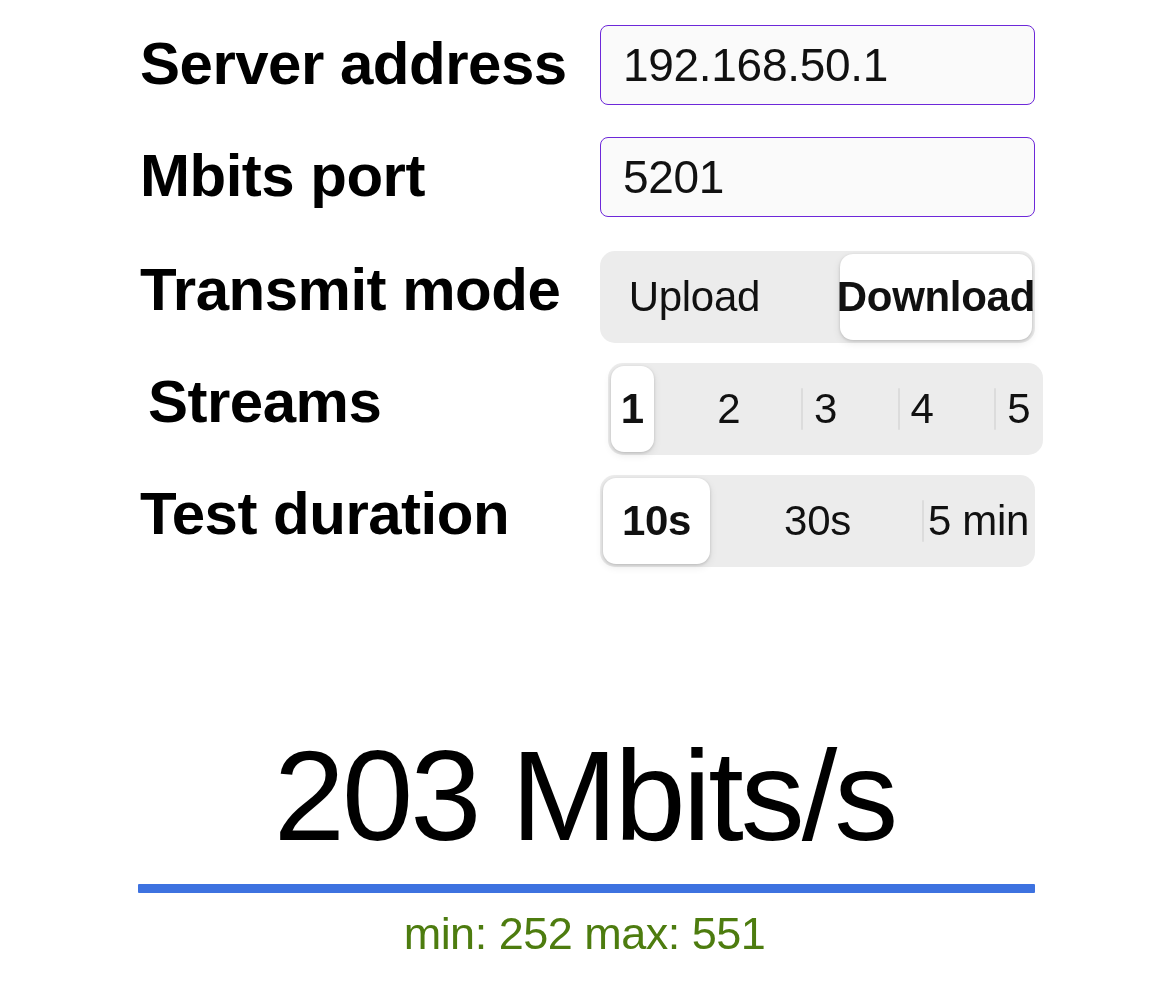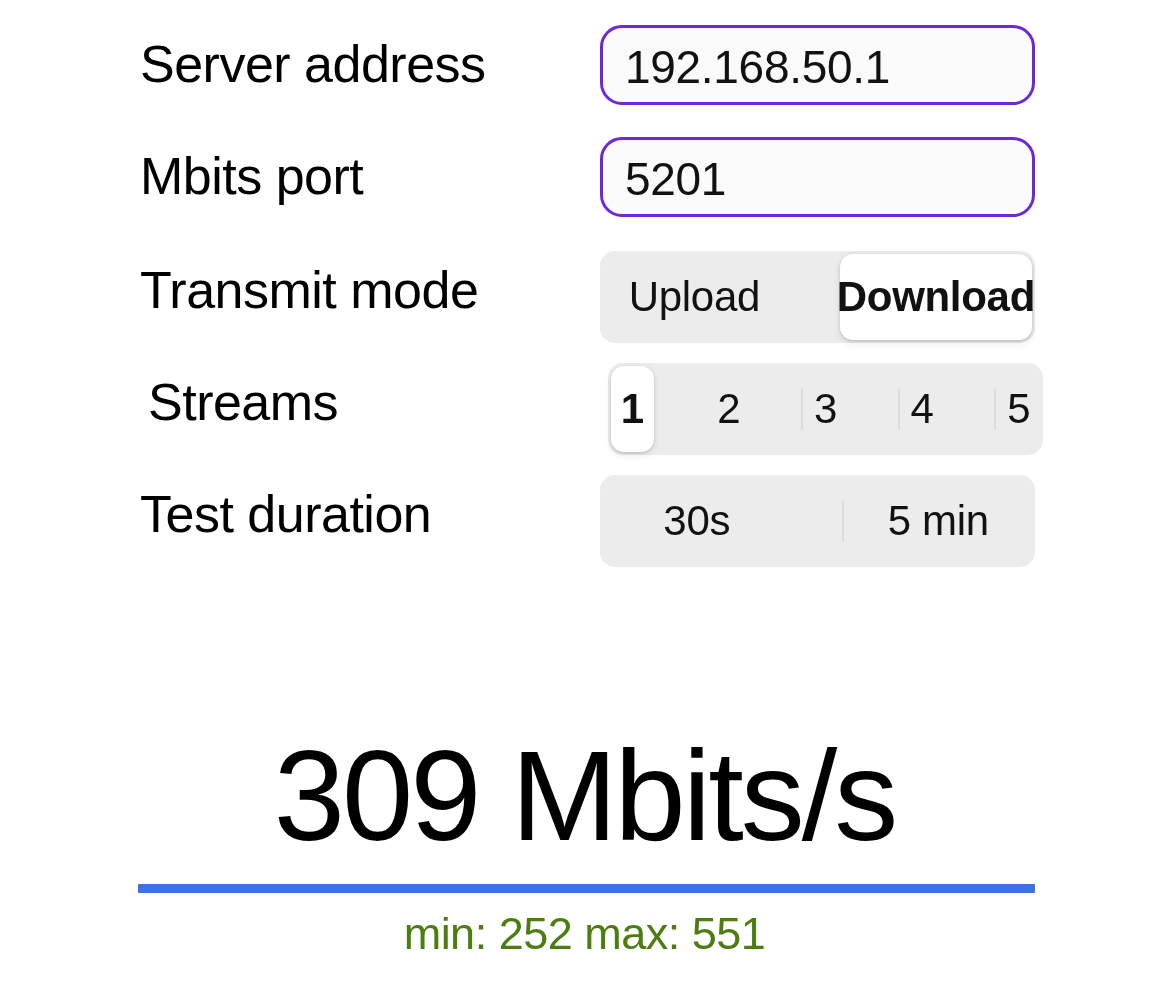"Server address" .row-label { font-size: 52px -> 60px; font-weight: 400 -> 700 }
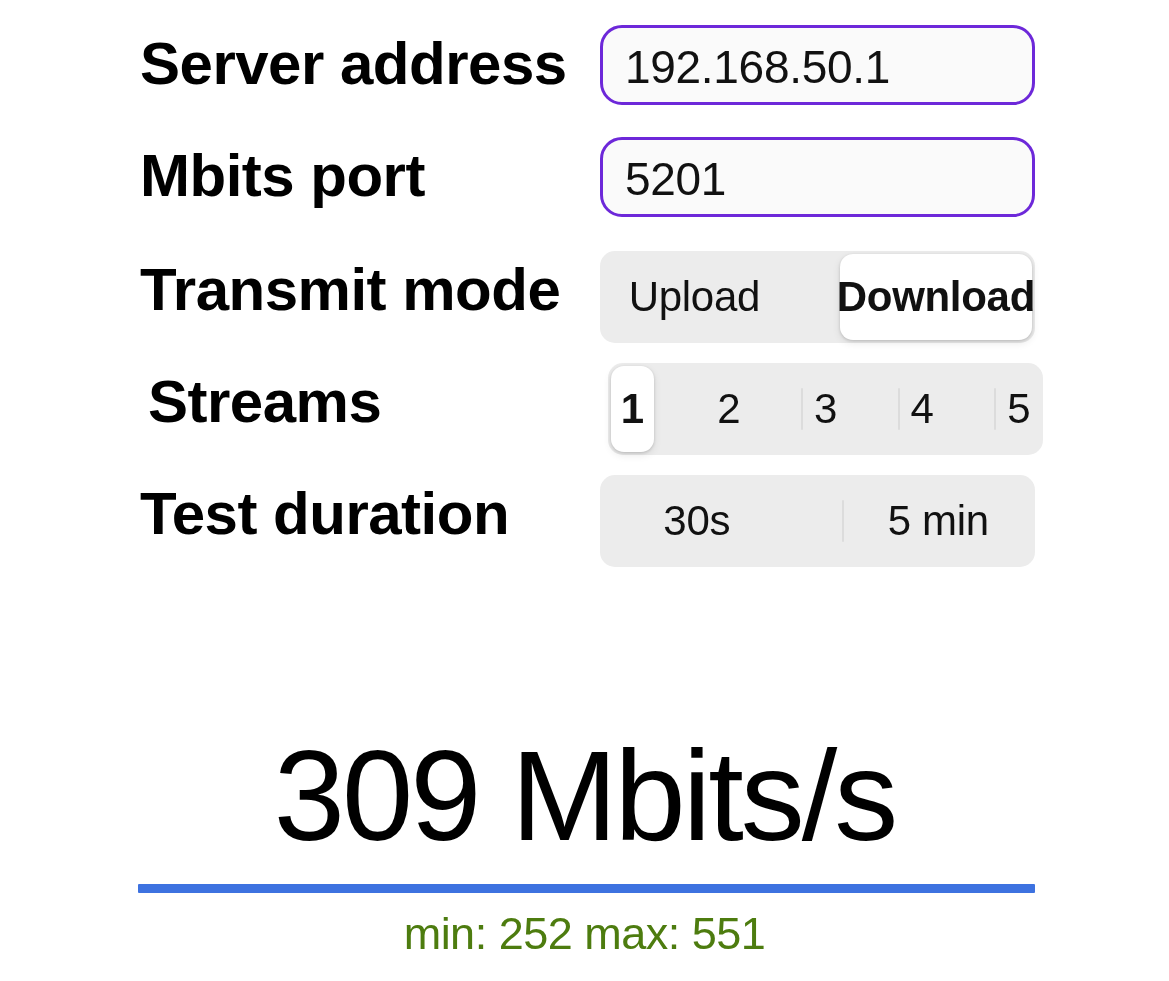"192.168.50.1" .field { border: 3px solid #6d28d9 -> 1px solid #6d28d9; border-radius: 22px -> 8px }
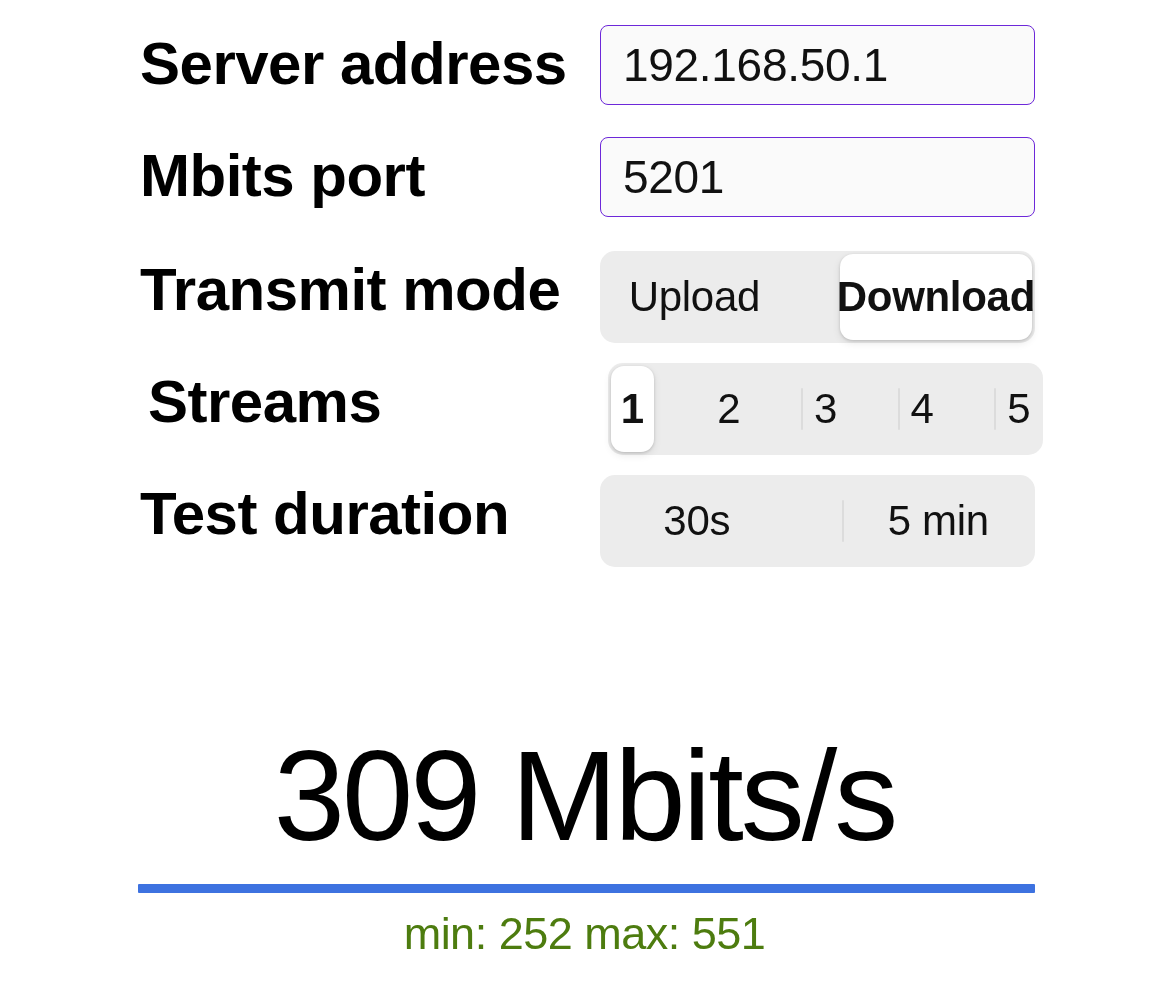"10s" div.seg-opt { html: none -> <div>10s</div> }
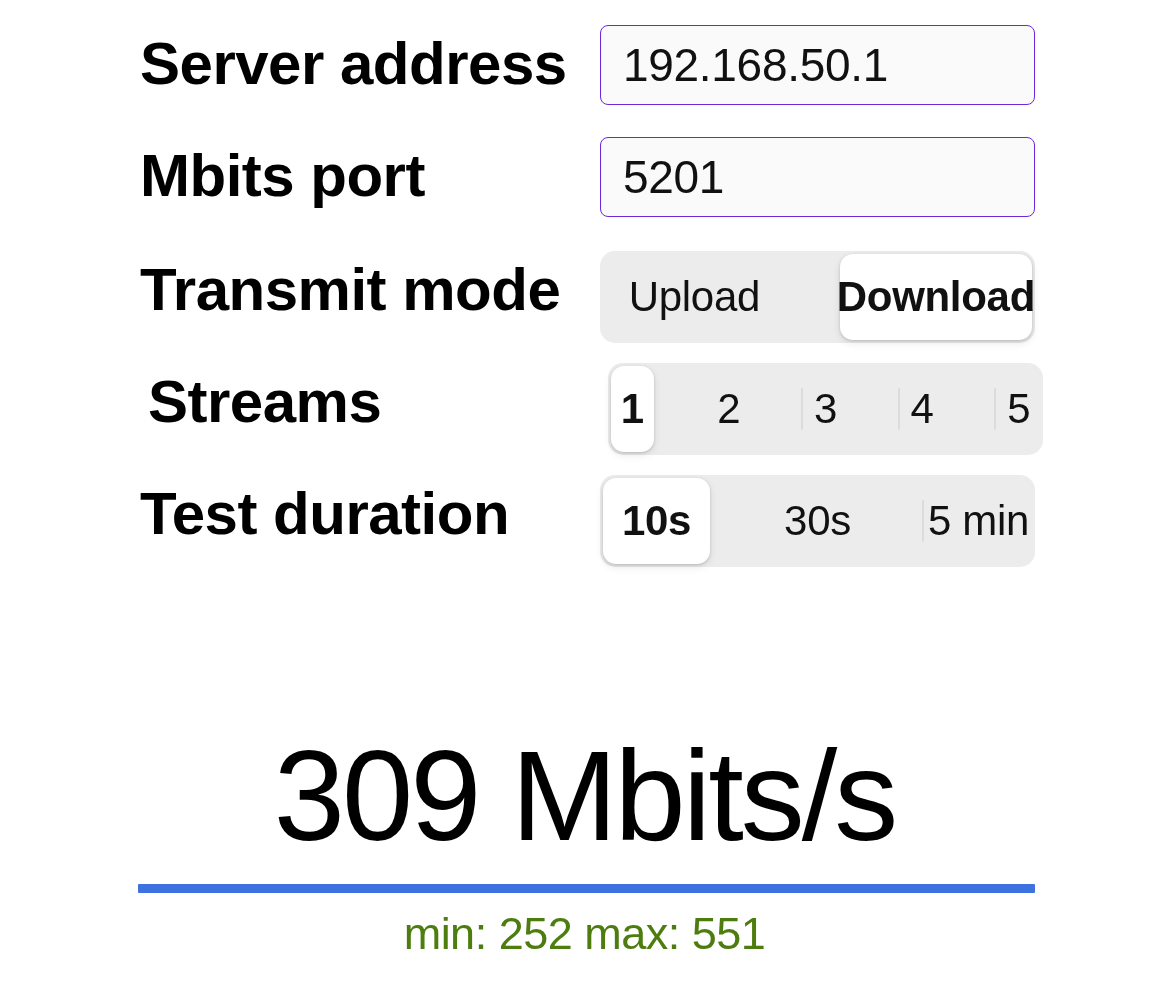"309 Mbits/s" div.result-value { text: 309 -> 203 }
